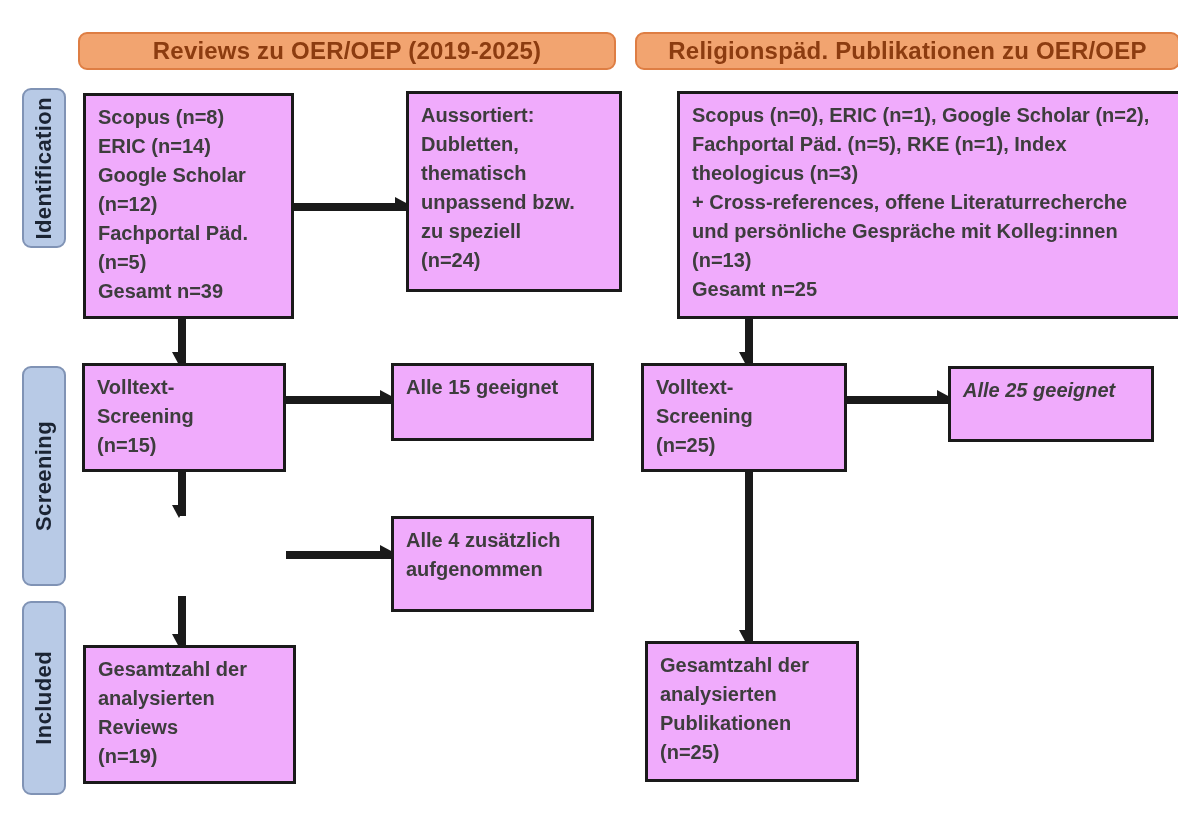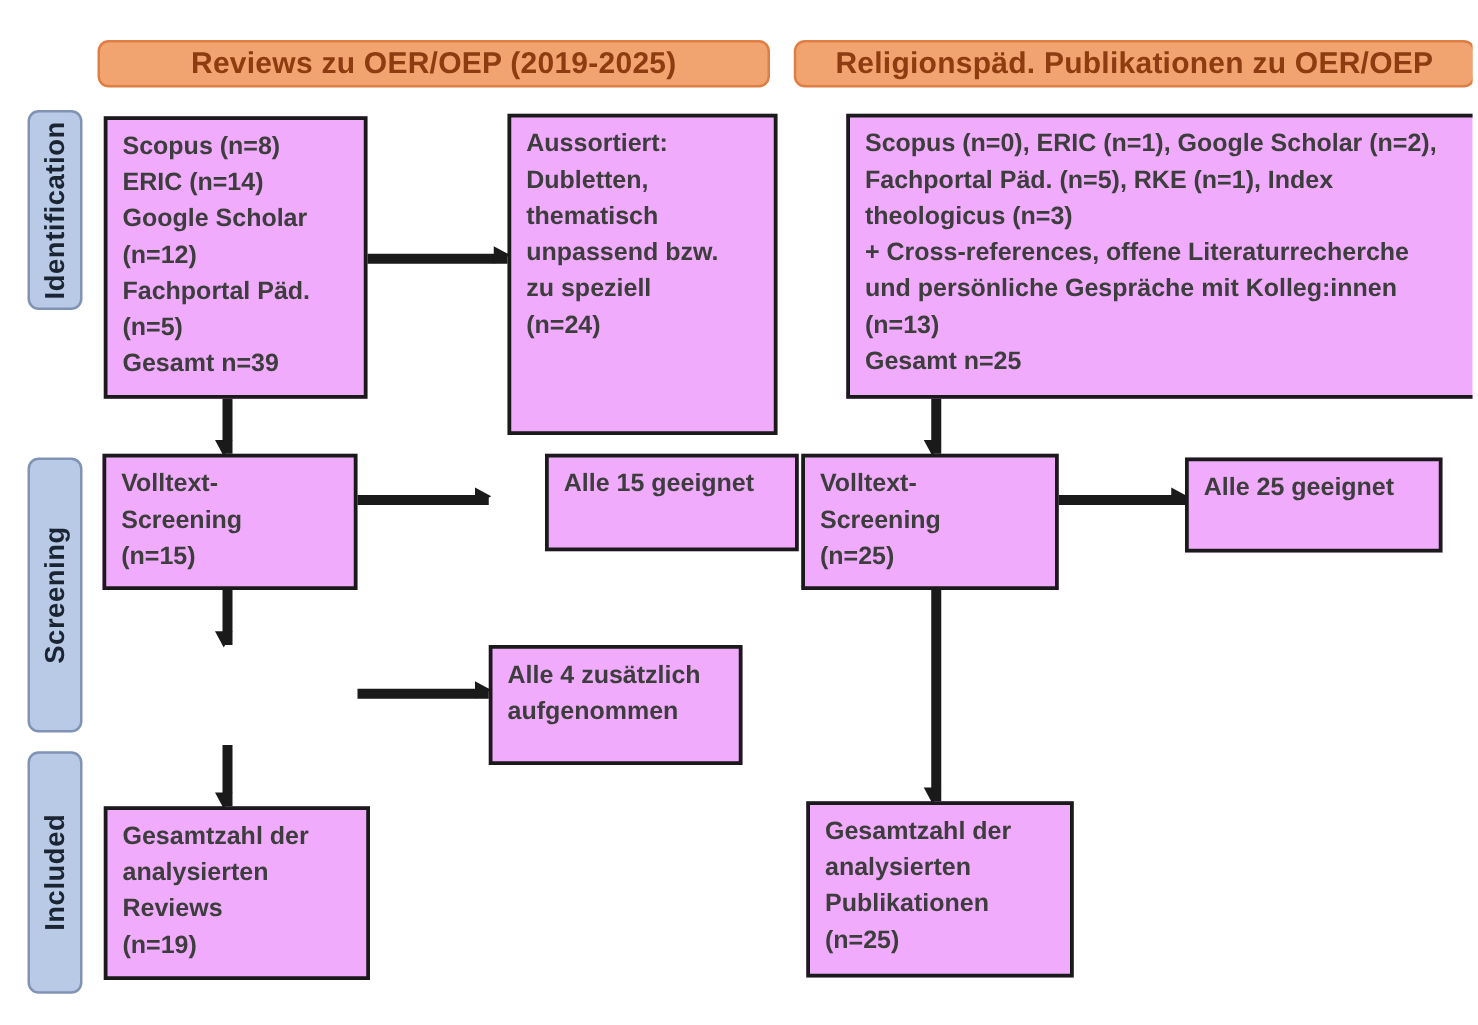"Aussortiert:" #box-left-excluded { height: 257px -> 201px }
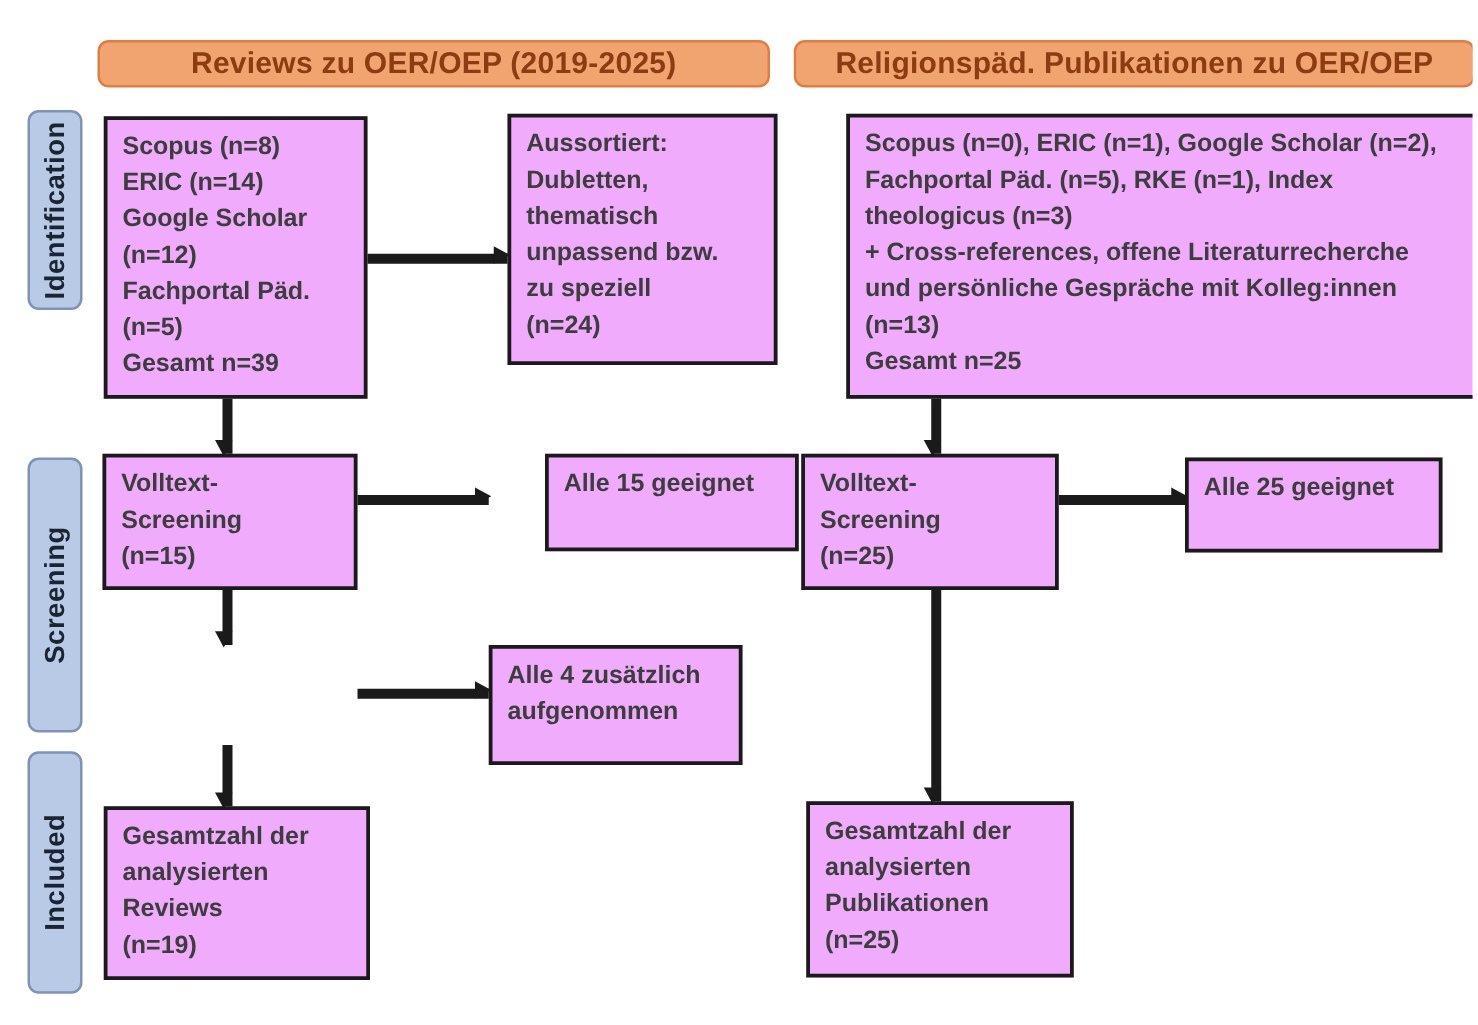"Alle 15 geeignet" #box-left-eligible { margin-left: 45px -> none }
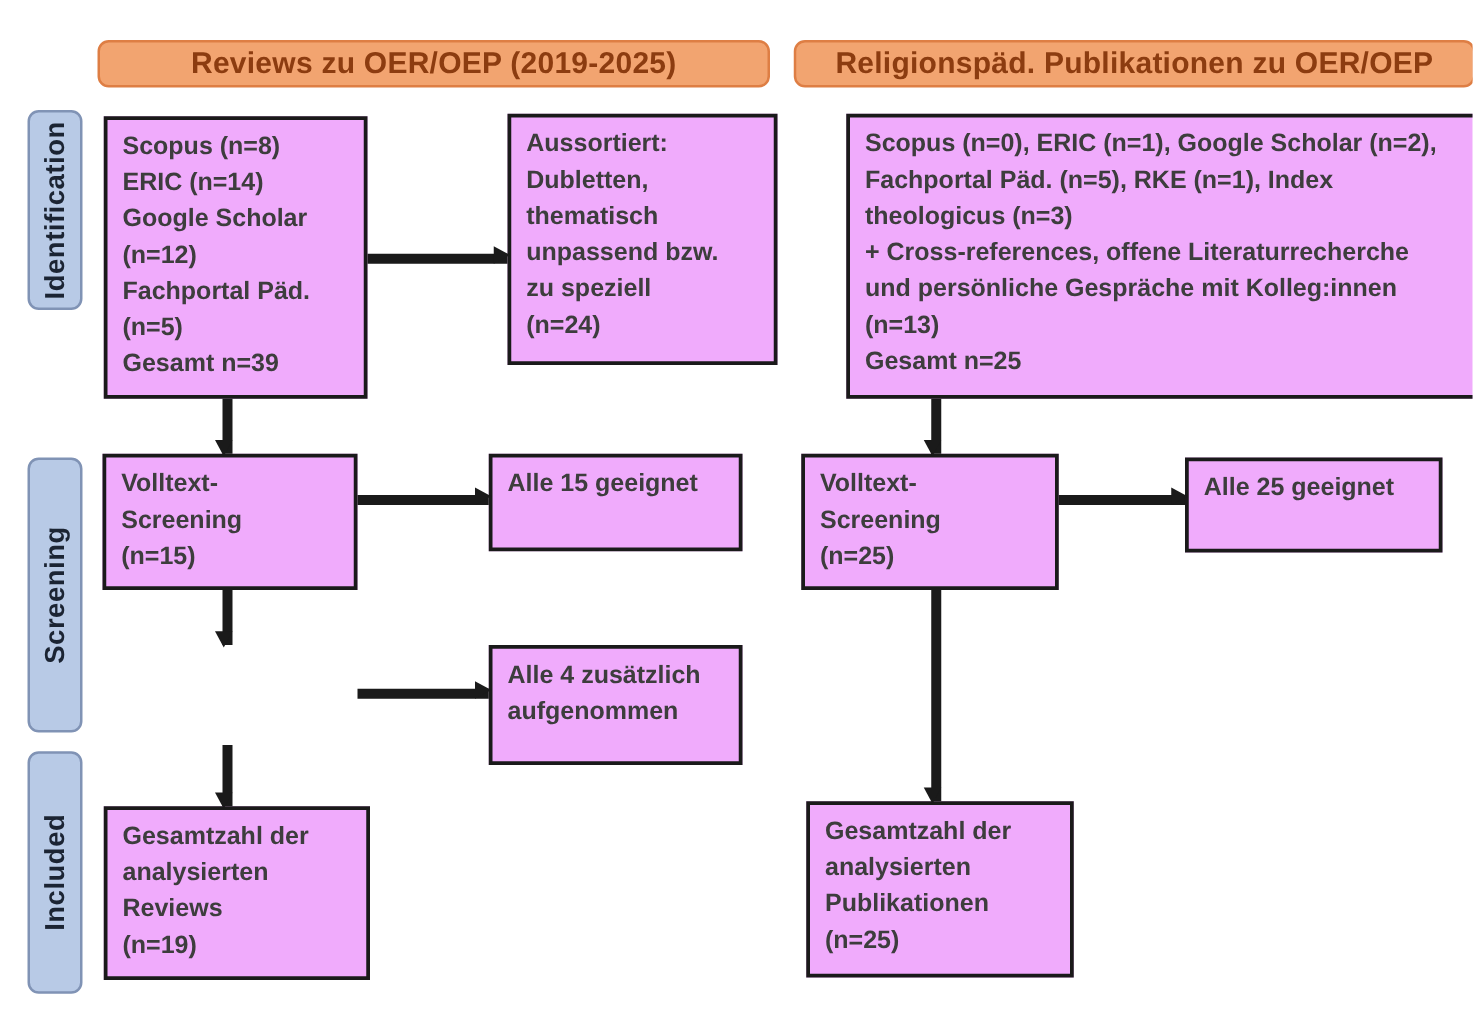"Alle 25 geeignet" #box-right-eligible { font-style: none -> italic }
